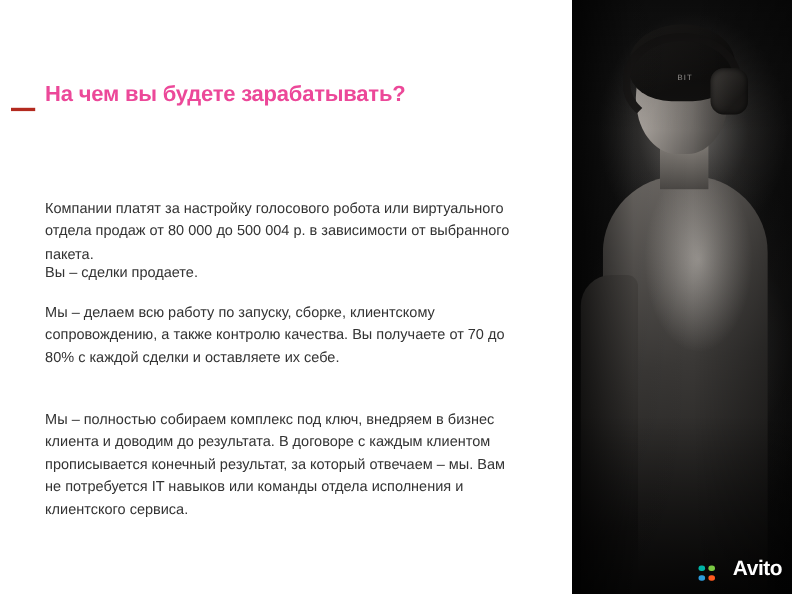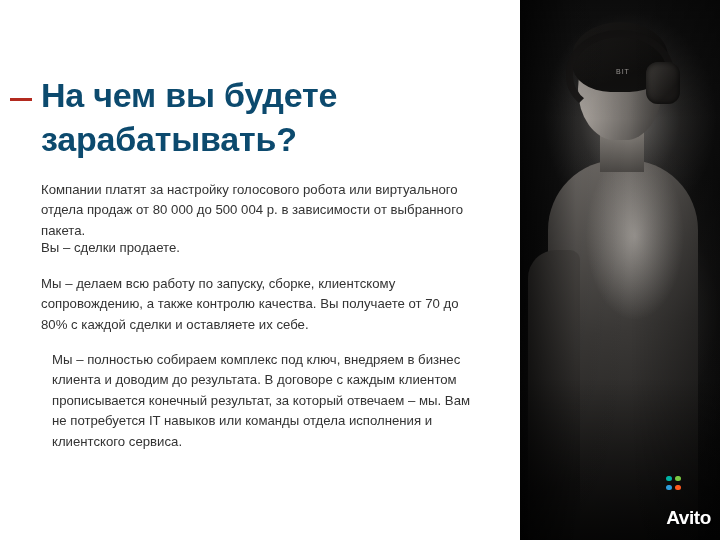"На чем вы будете зарабатывать?" .title { color: #0c4a6e -> #ec4899; font-size: 34px -> 20px }
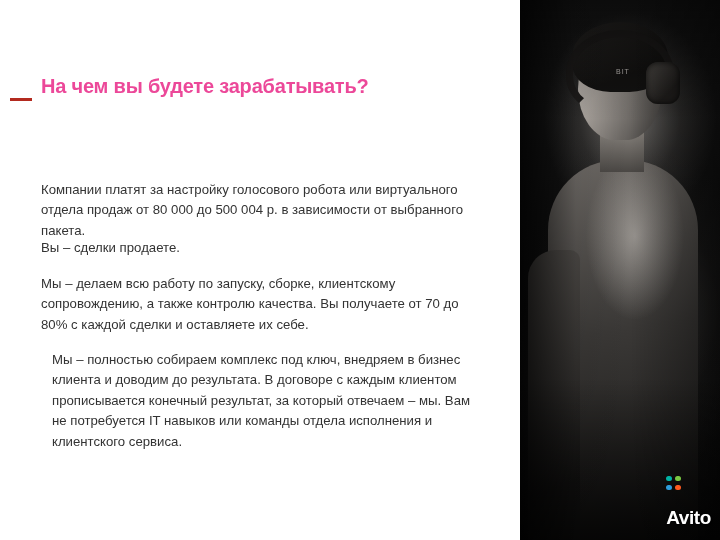"Мы – полностью собираем комплекс" .b4 { margin-left: 11px -> none; top: 350px -> 371px }
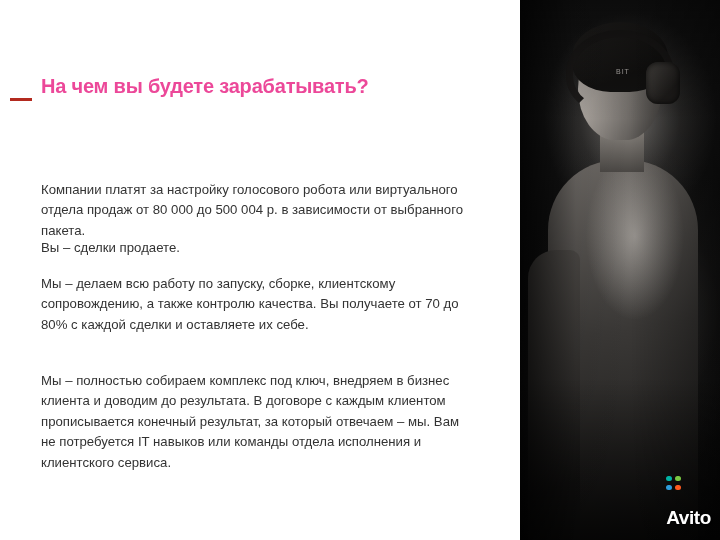"Avito" .watermark { align-items: flex-start -> flex-end; flex-direction: column -> none }
